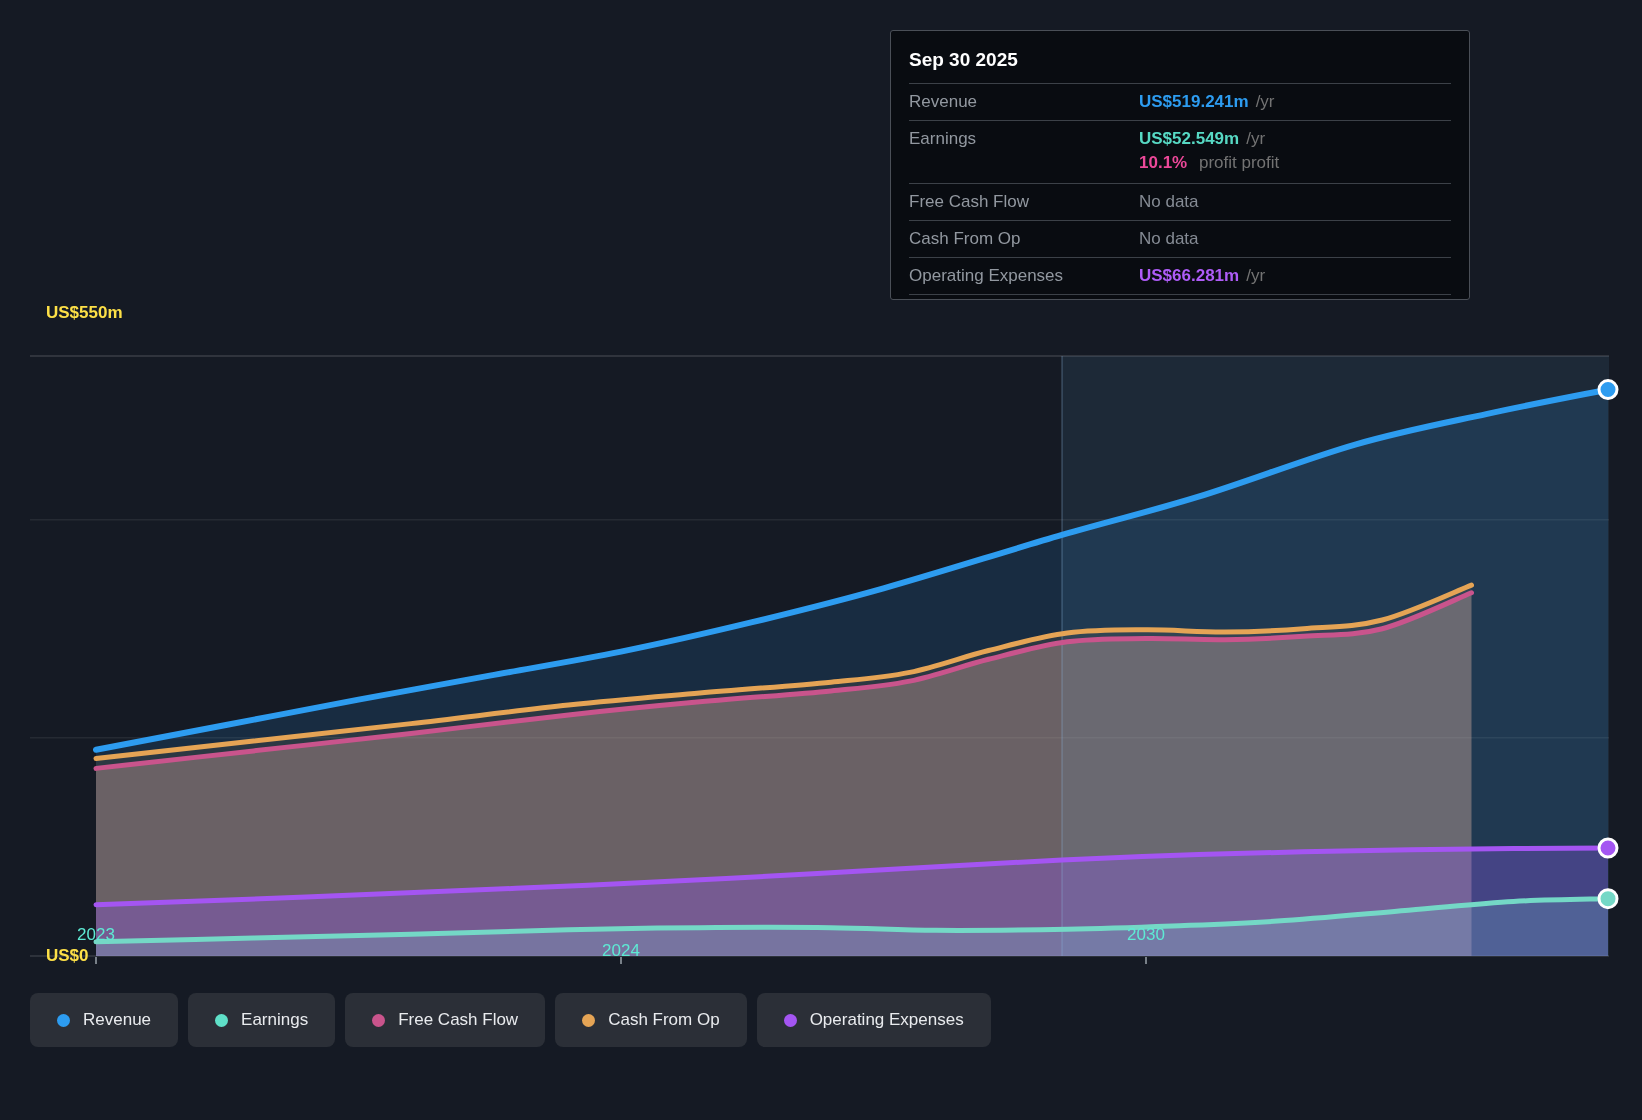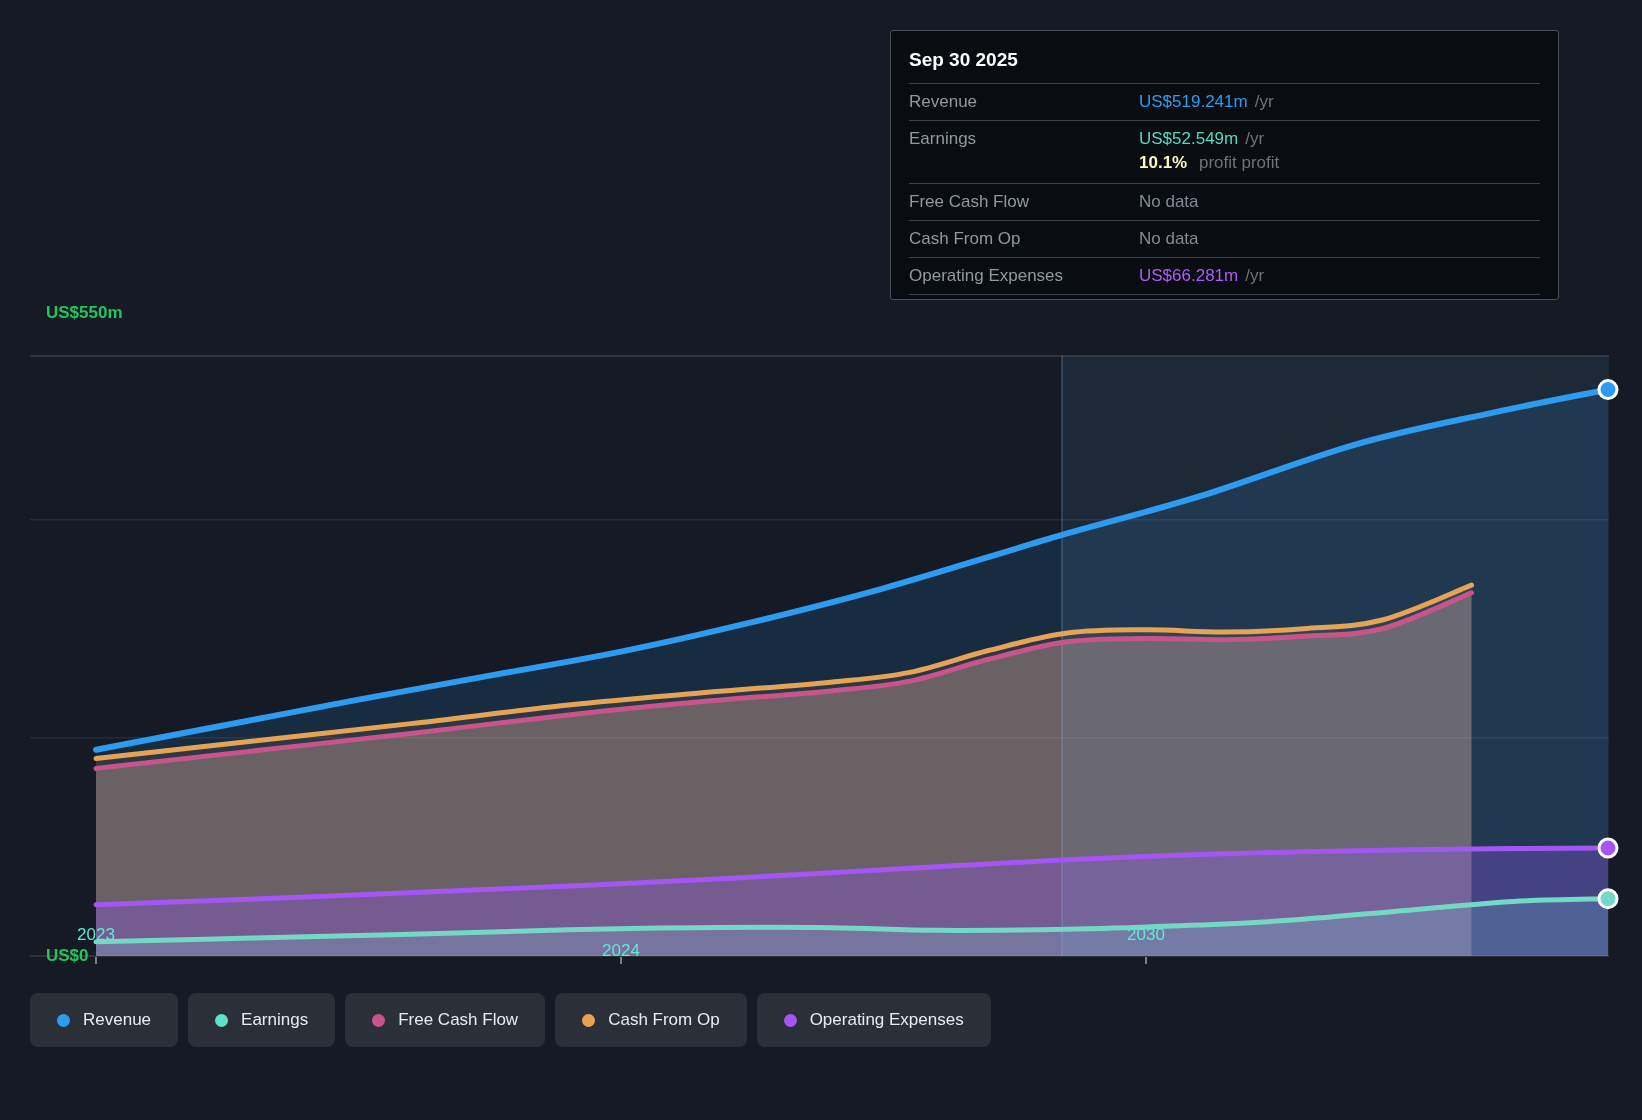"Sep 30 2025" #tooltip { width: 669px -> 580px }
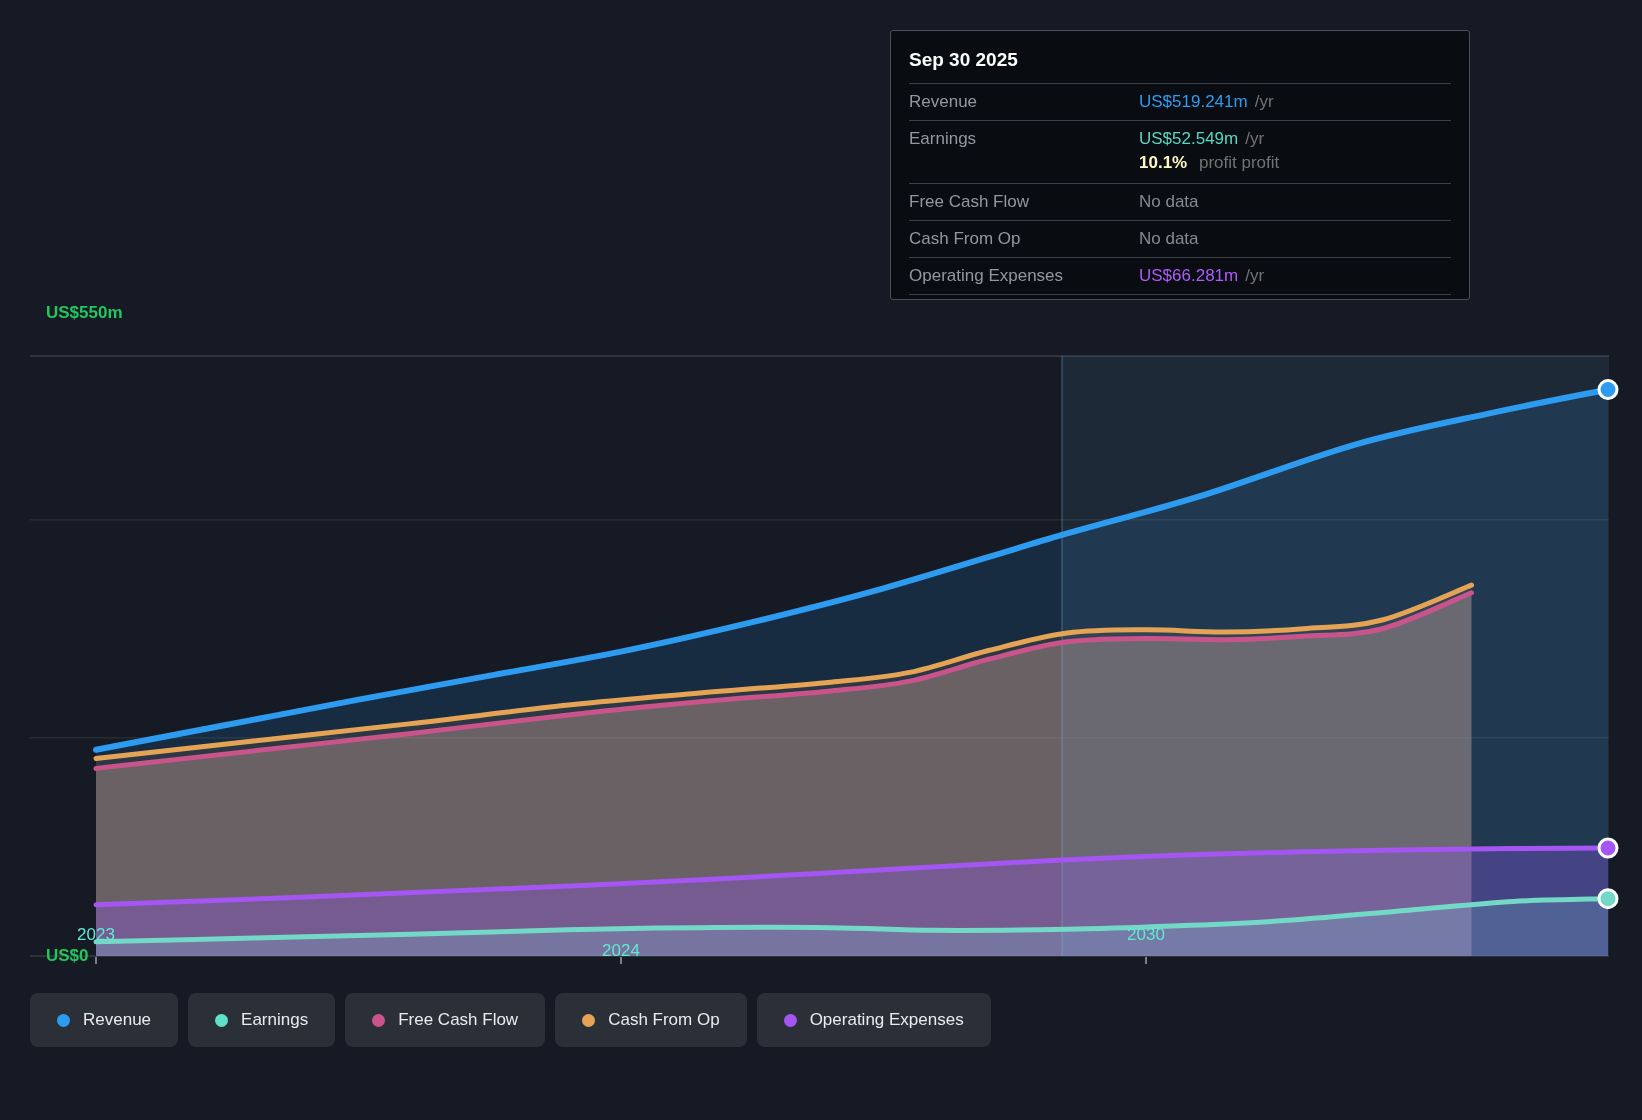"US$519.241m" .tt-value { font-weight: 400 -> 700 }
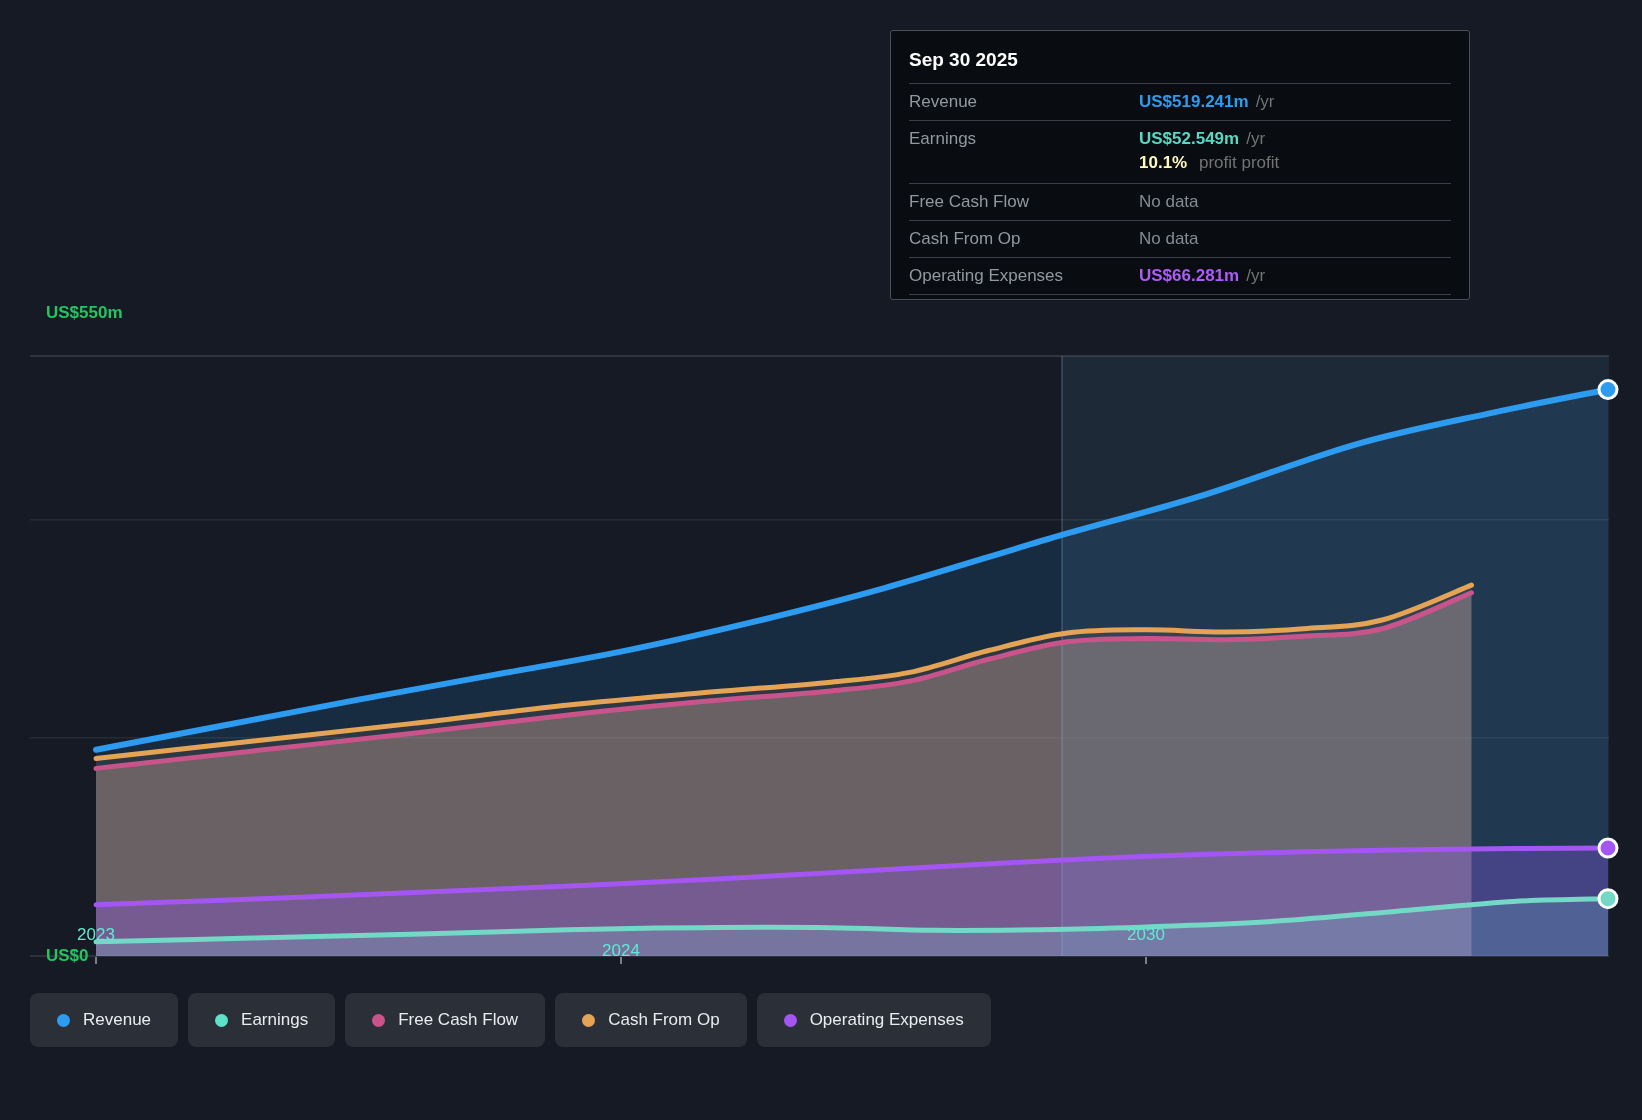"10.1%" .tt-subvalue { color: #fef9c3 -> #ec4899 }
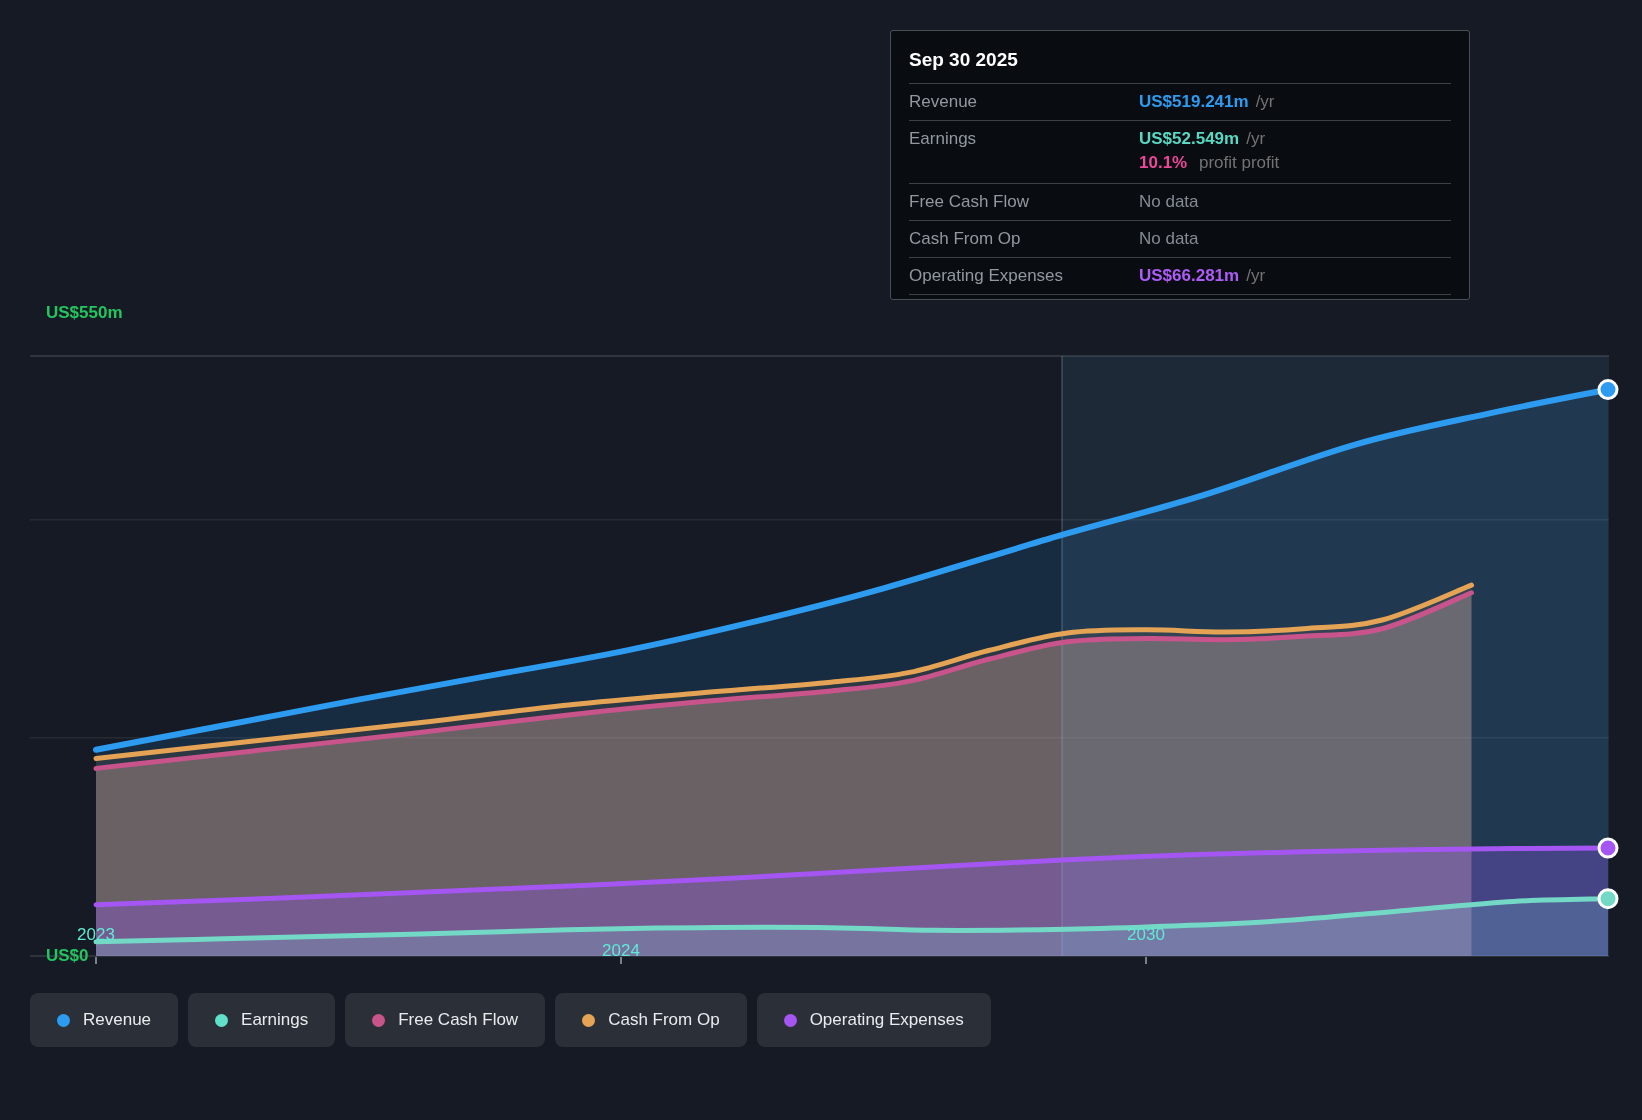"US$550m" .y-axis-label { color: #22c55e -> #fde047 }
